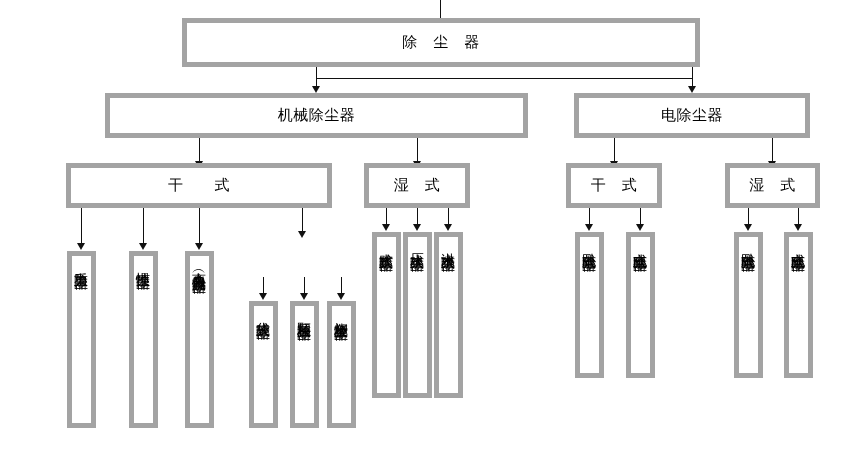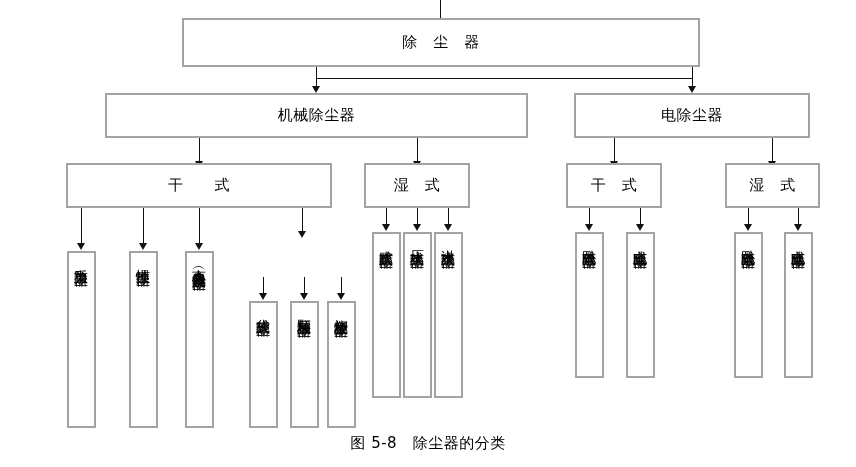"除 尘 器" .box { border: 2px solid #a3a3a3 -> 5px solid #a3a3a3 }
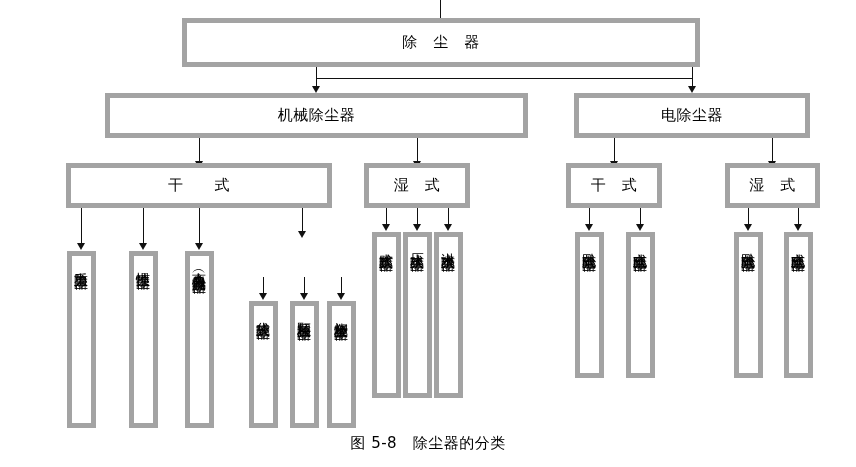"图 5-8 除尘器的分类" div.caption { html: <div>图 5-8 除尘器的分类</div> -> none }
